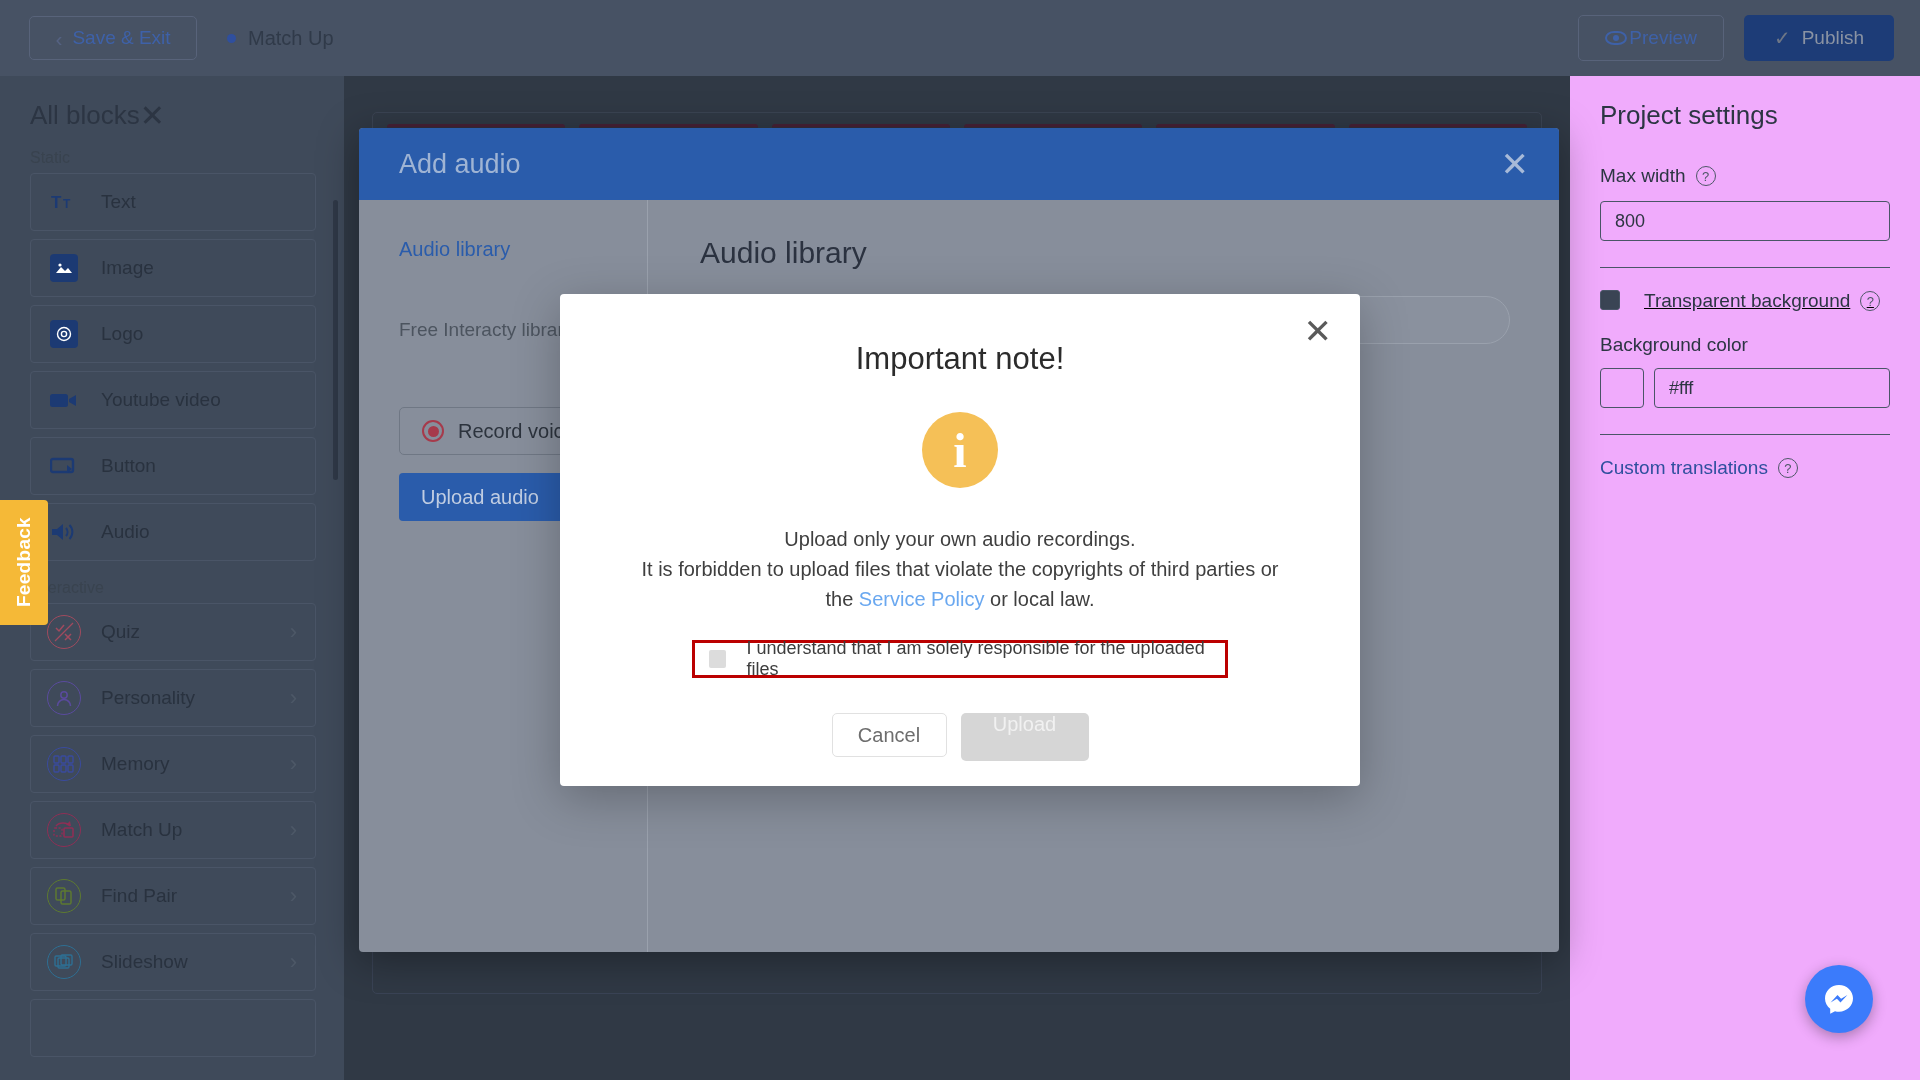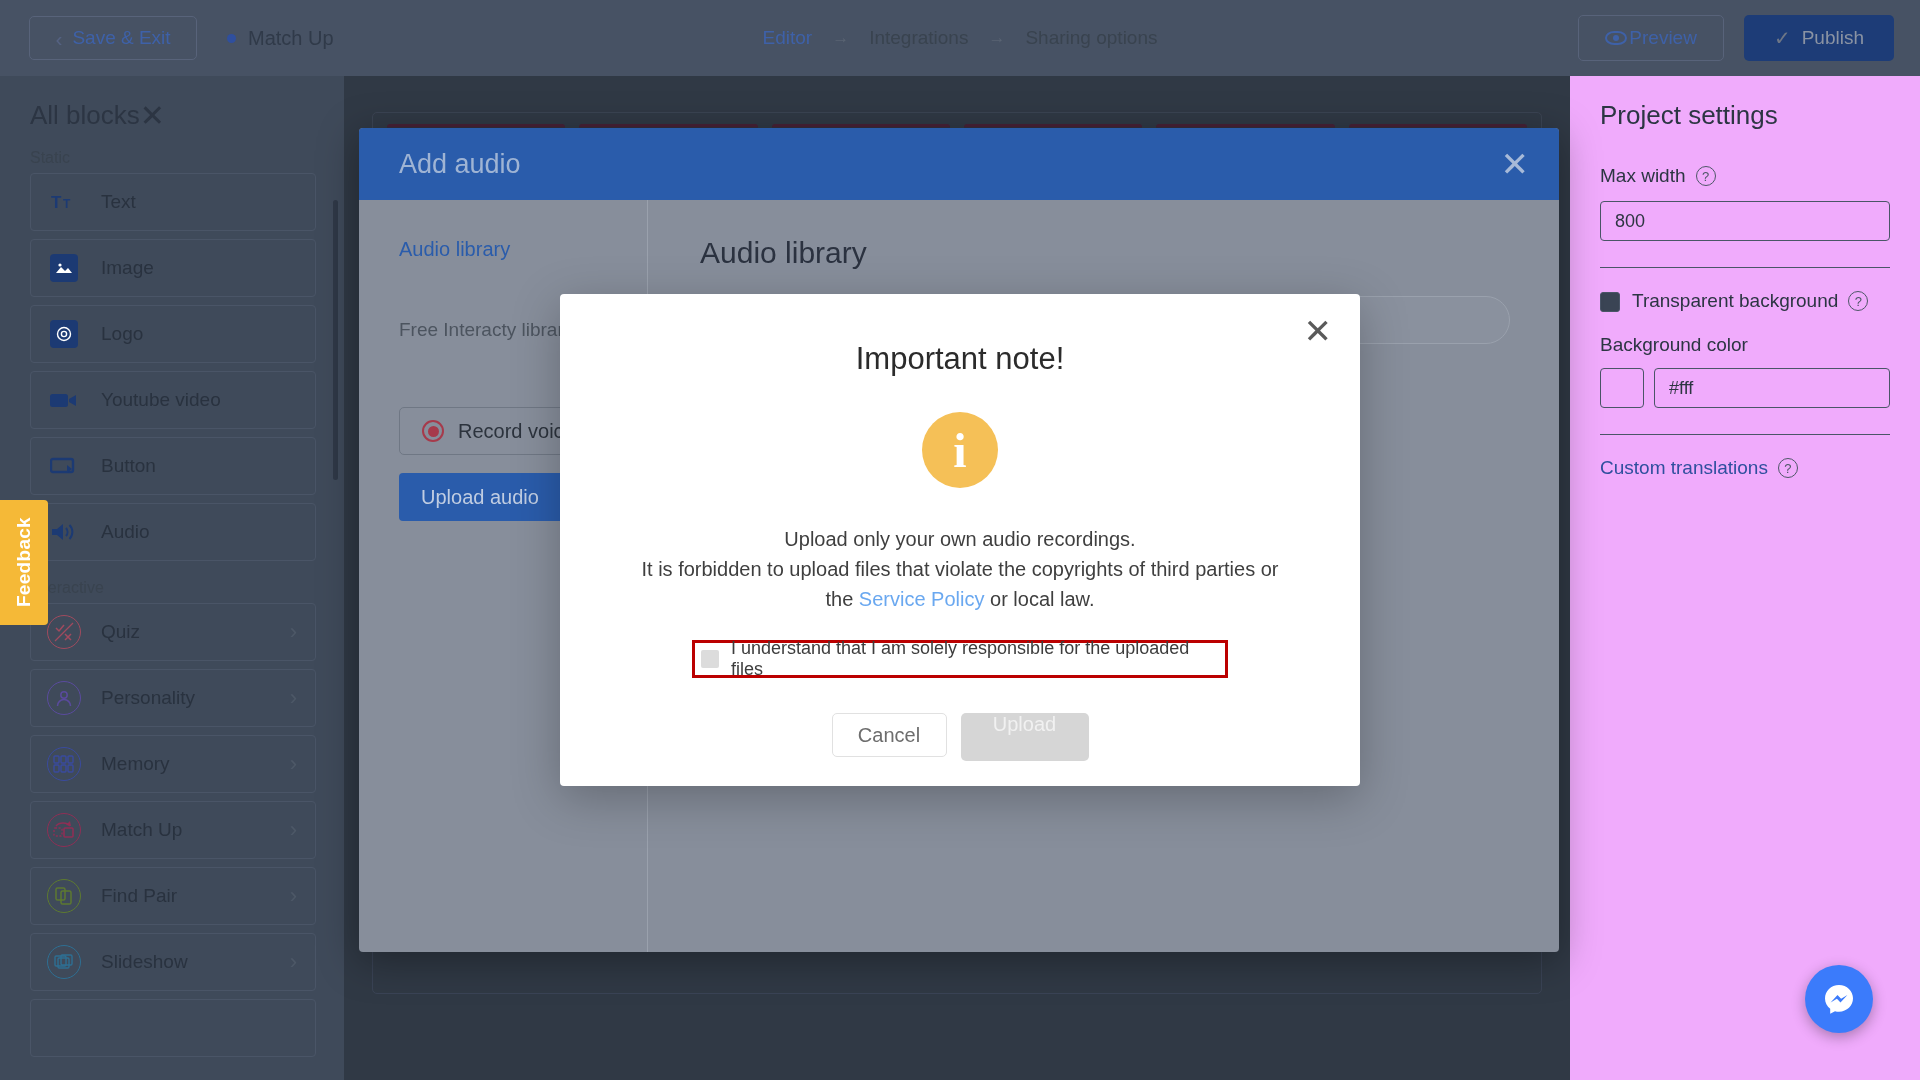"Editor" div.breadcrumb { html: <div> <span>Editor</span> <span>→</span> <span>Integrations</span> <span>→</span> <span>Sharing options</span> </div> -> none }
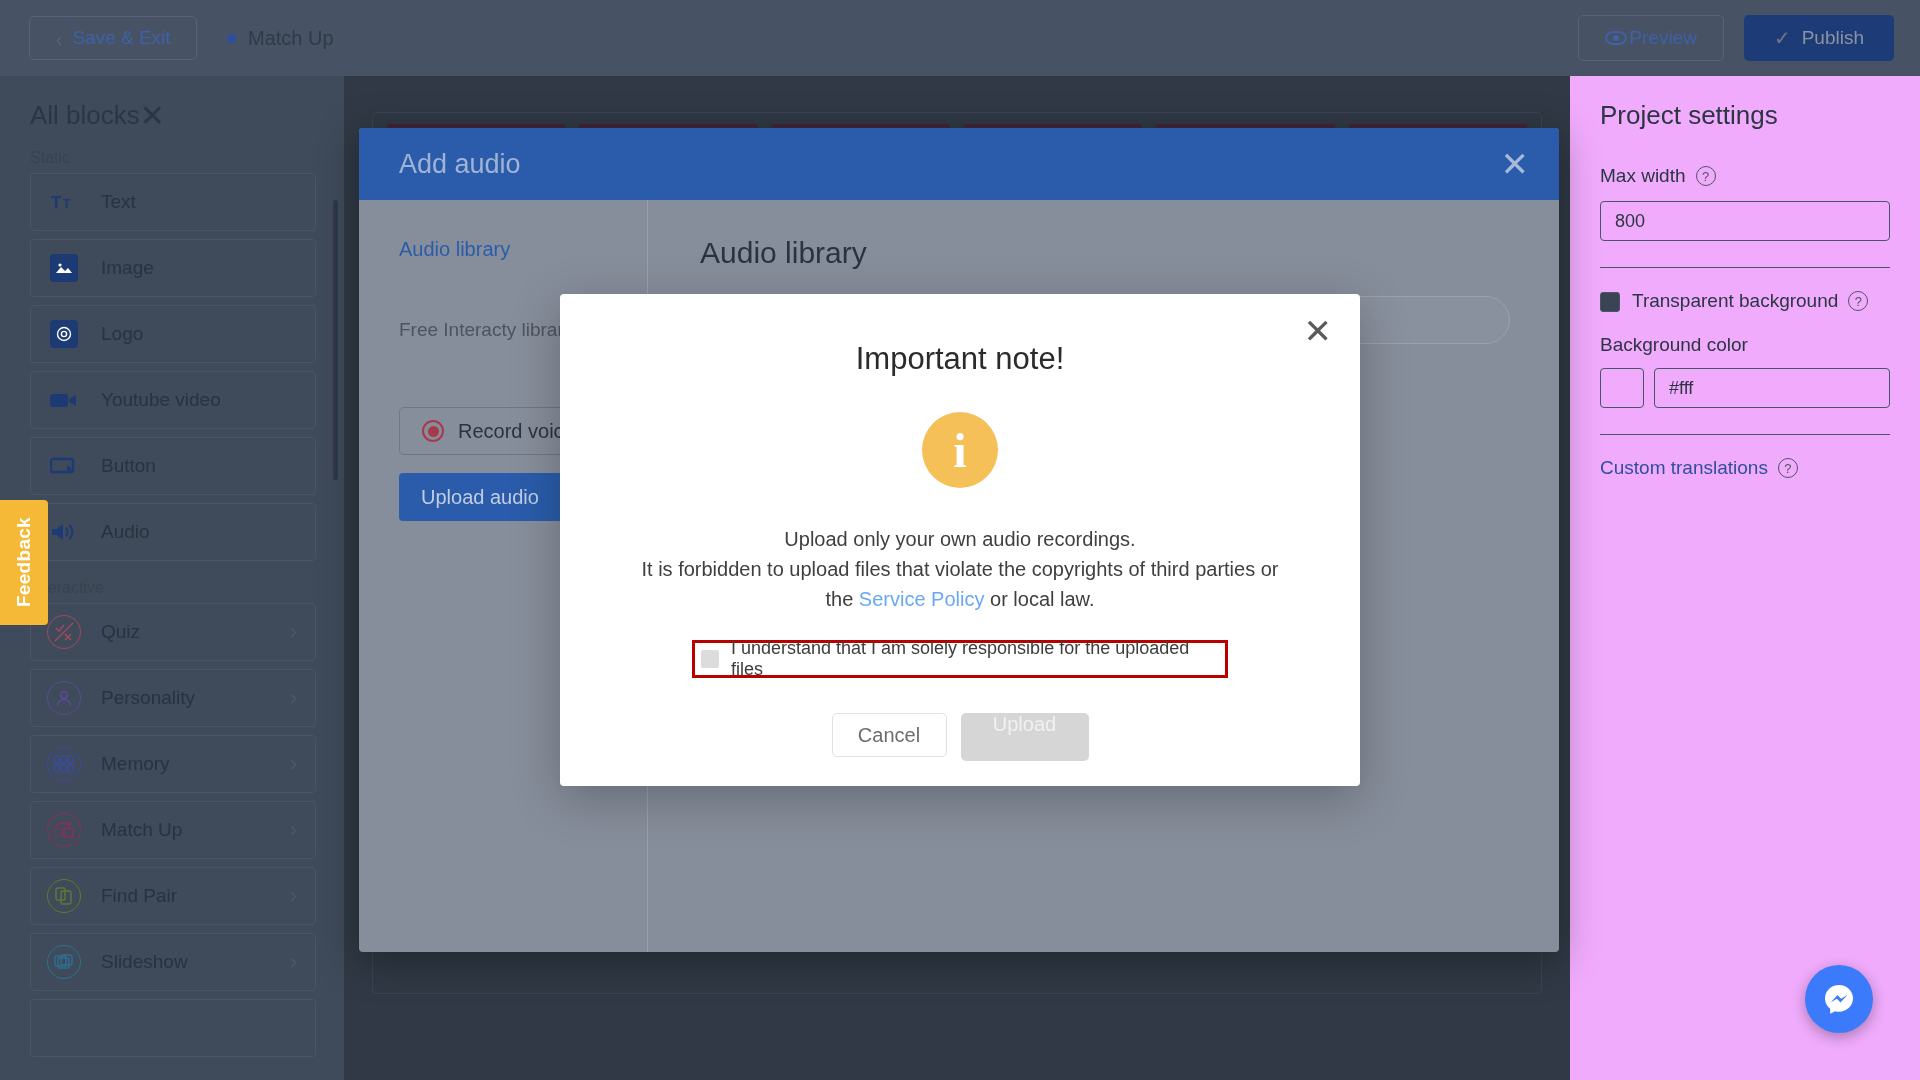"Transparent background" .rb-check { align-items: flex-end -> flex-start; gap: 12px -> 24px; text-decoration: none -> underline }
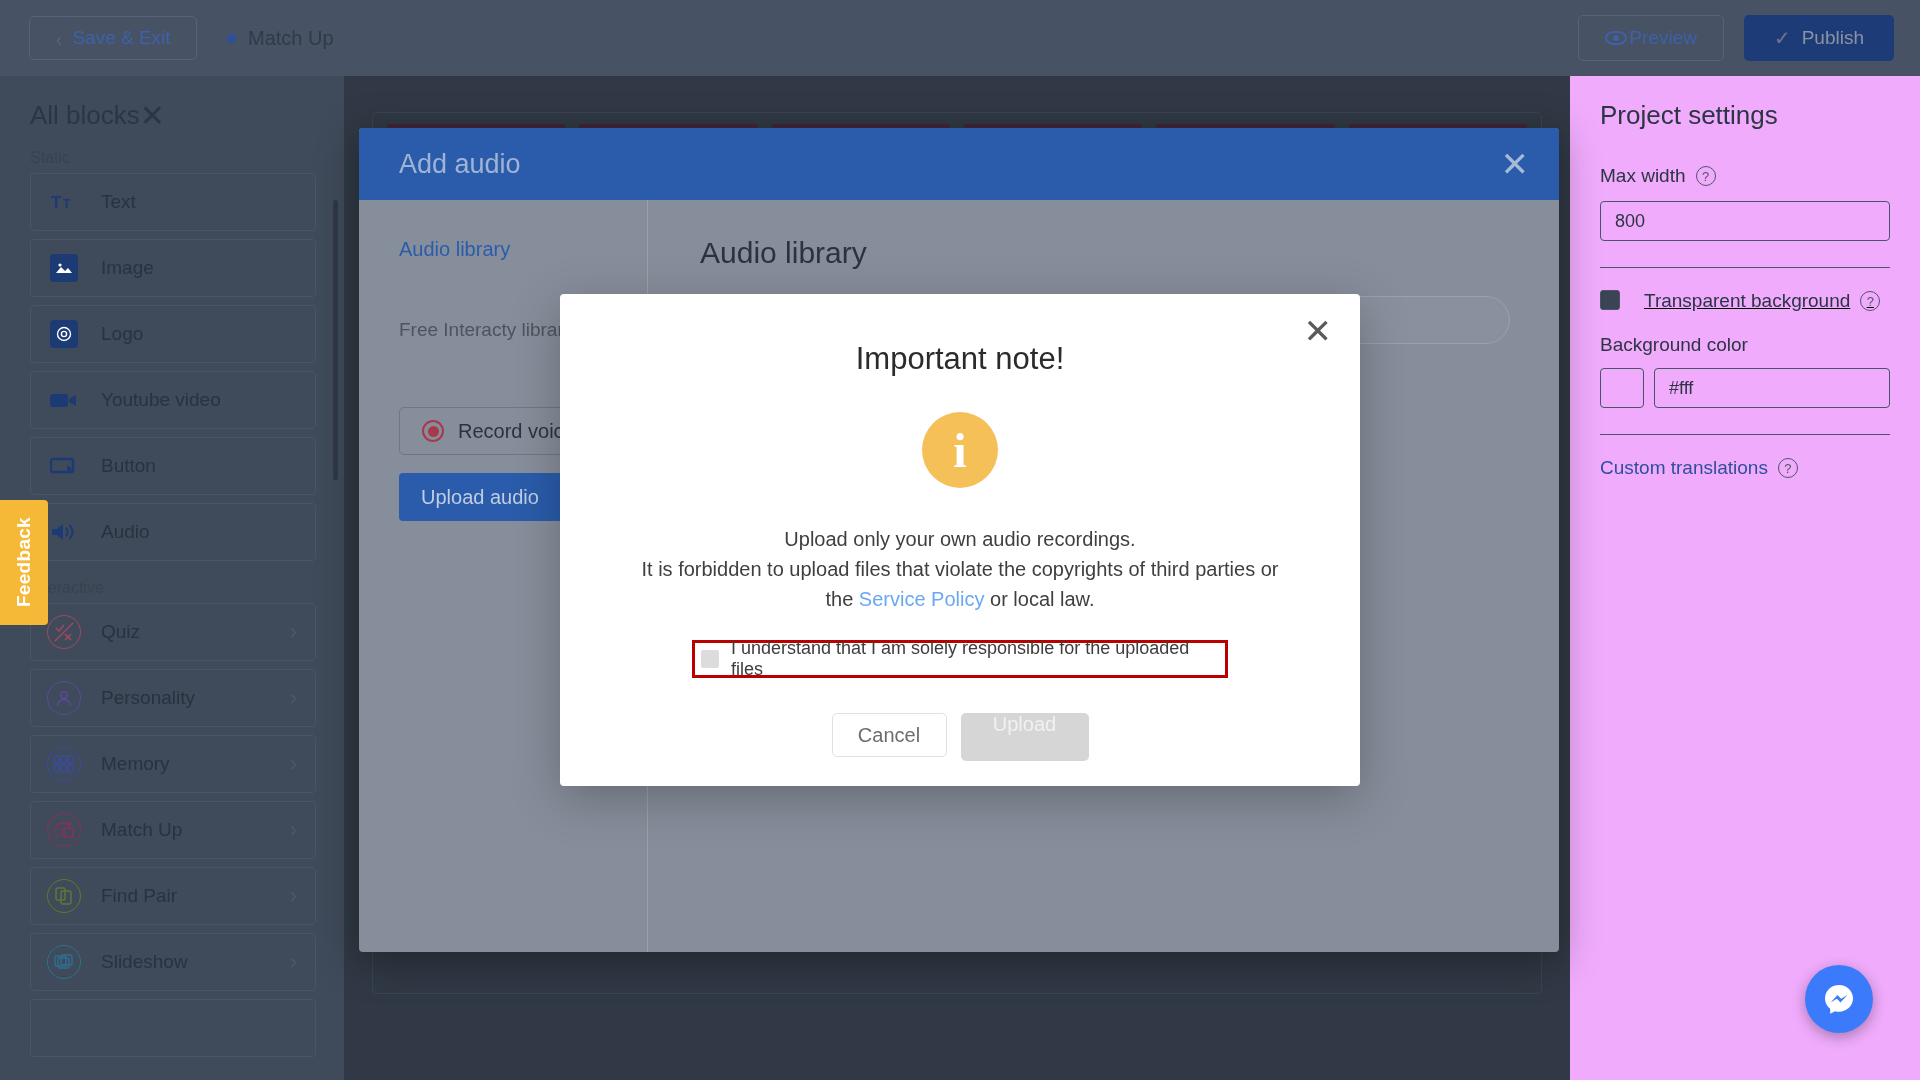"I understand that I am" .note-check-wrap { gap: 12px -> 20px; padding-left: 6px -> 14px }
